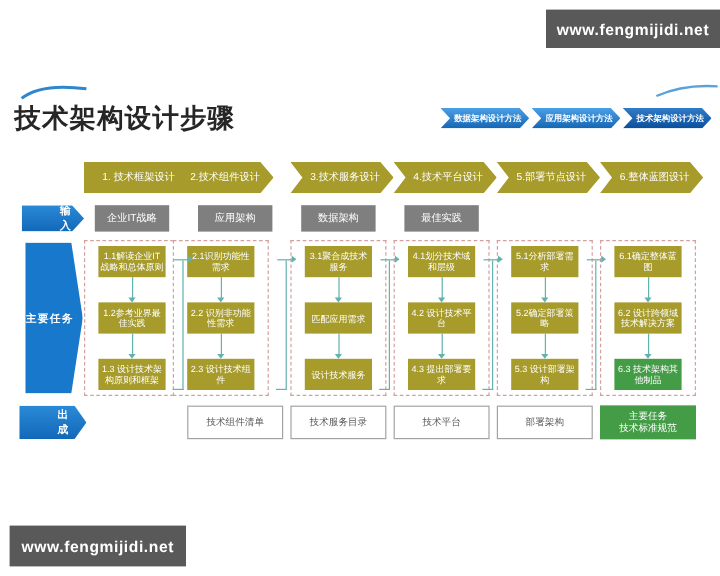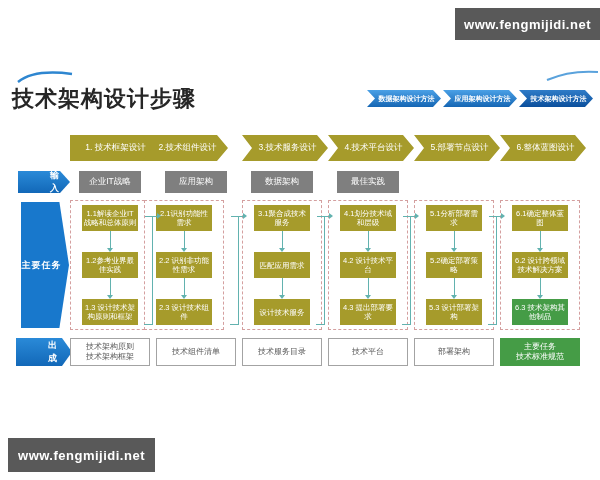"技术架构原则" div.out-box { html: <div> <span>技术架构原则</span> <span>技术架构框架</span> </div> -> none }
